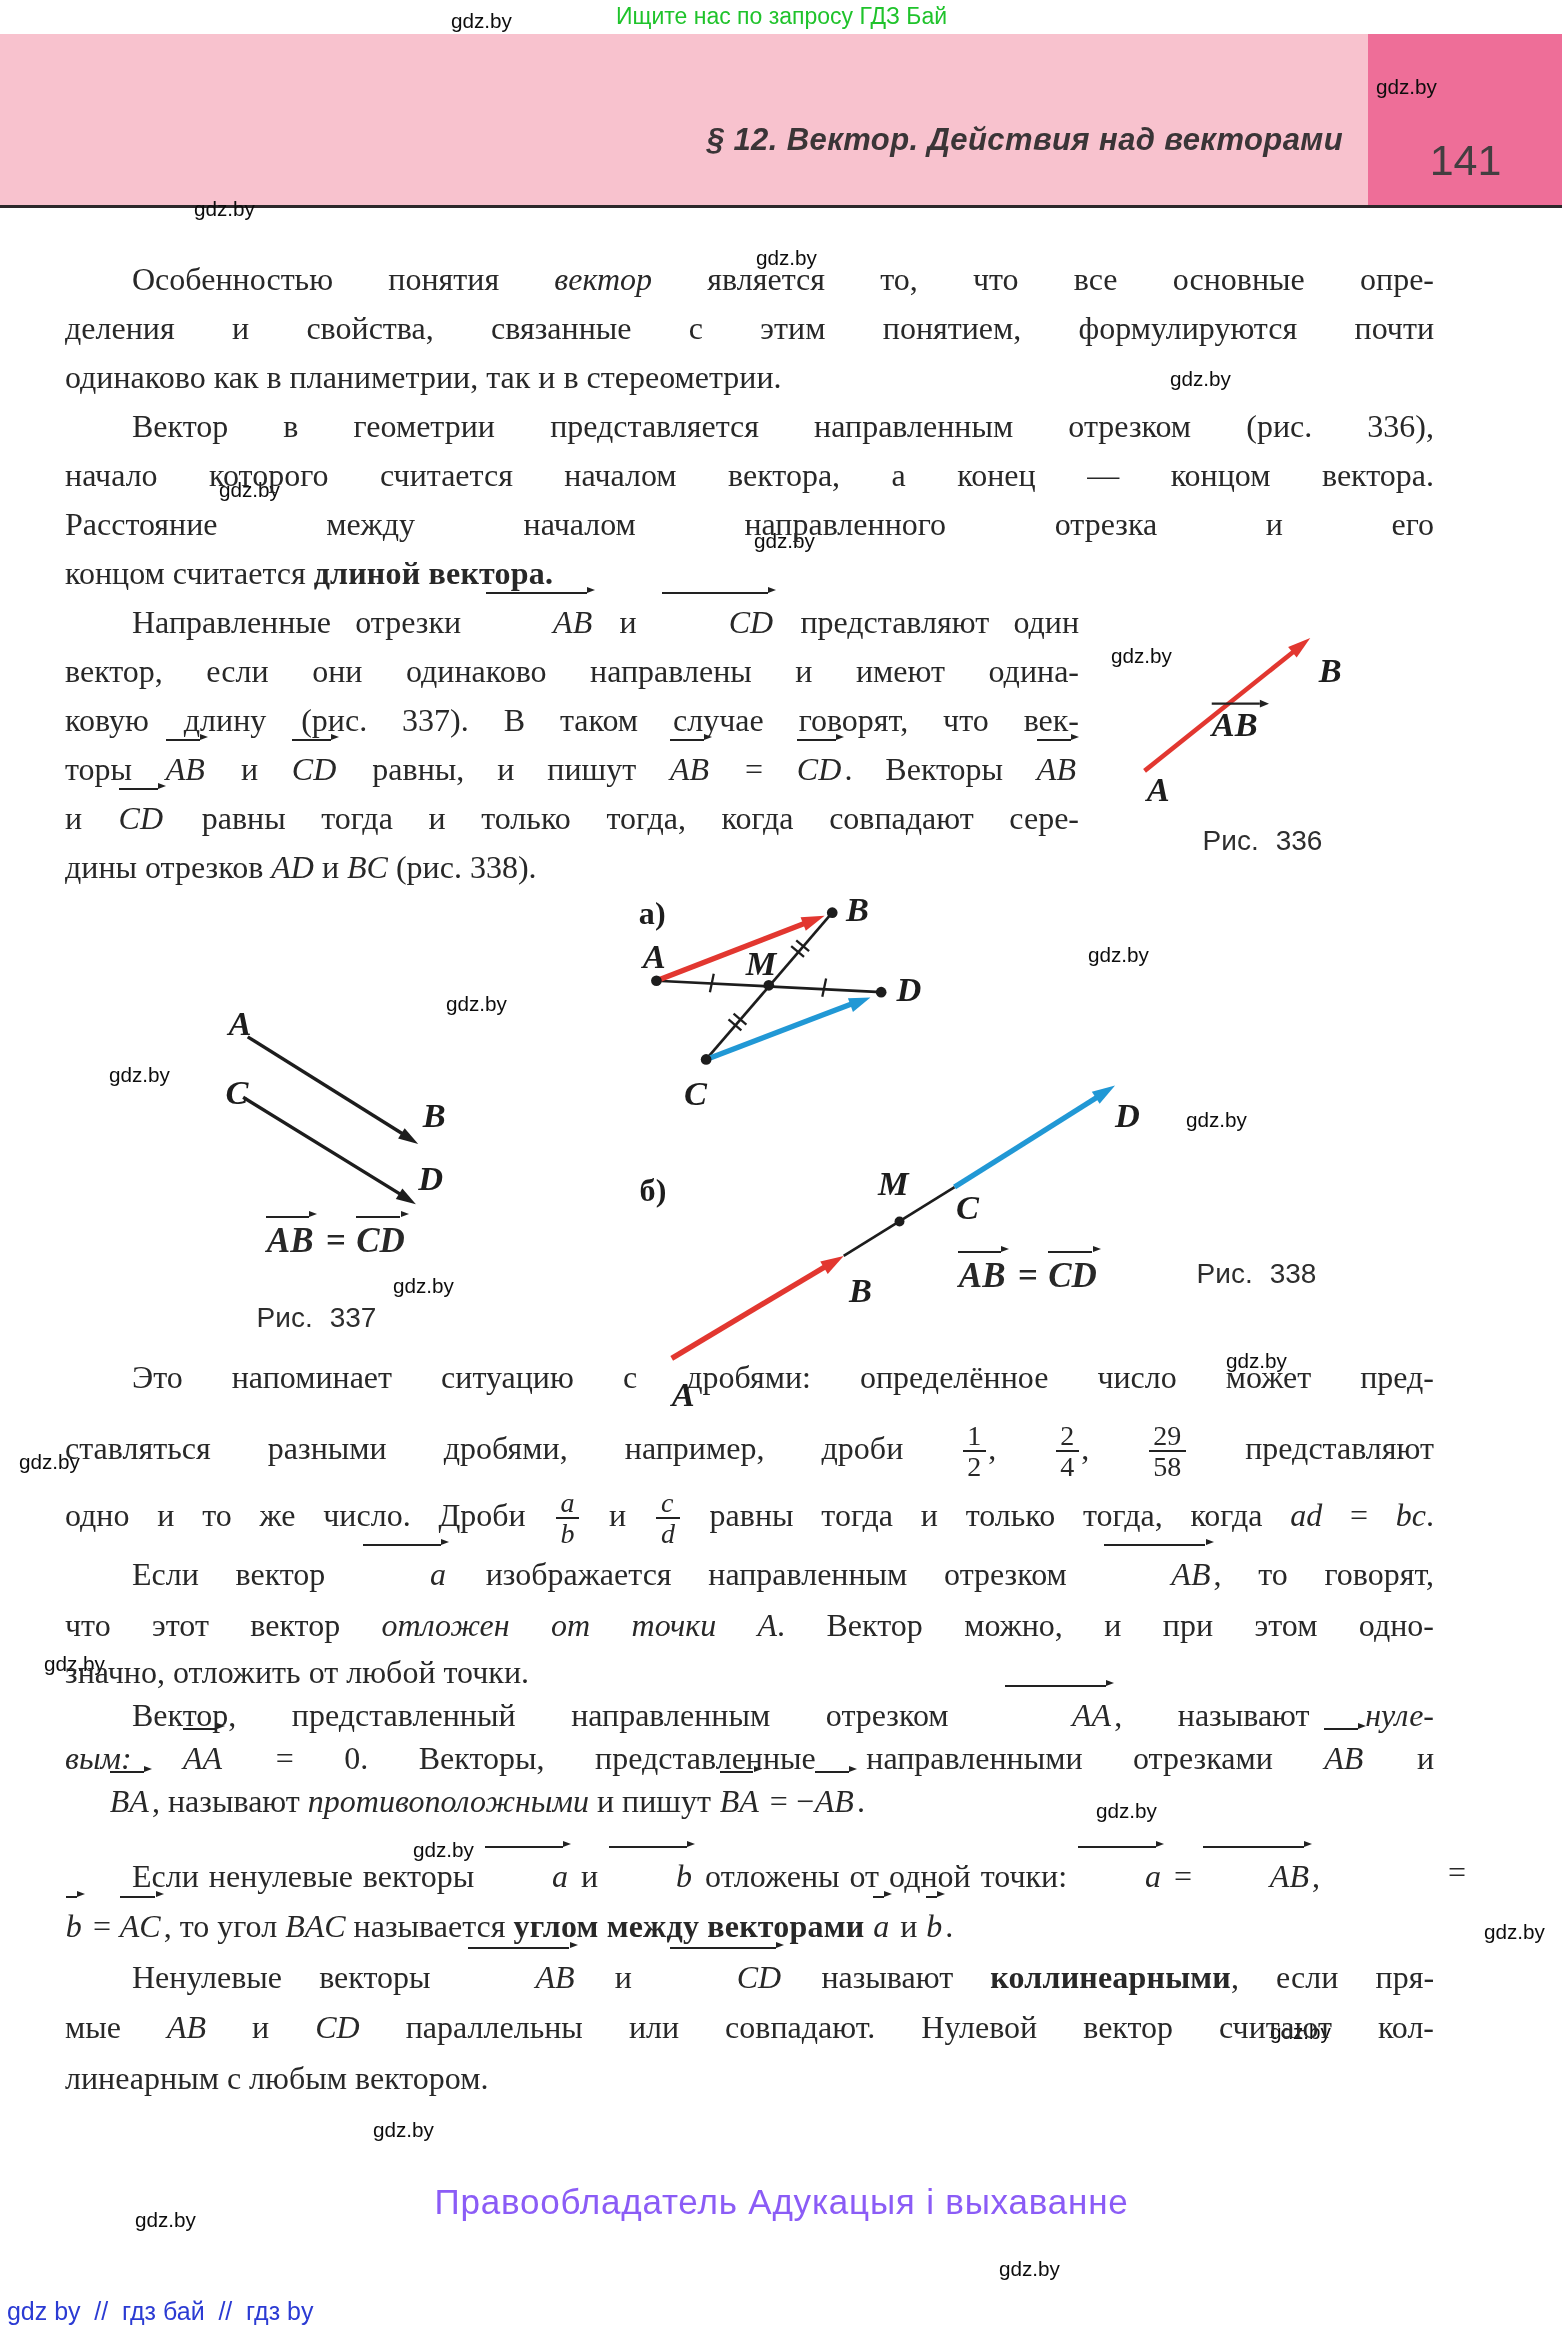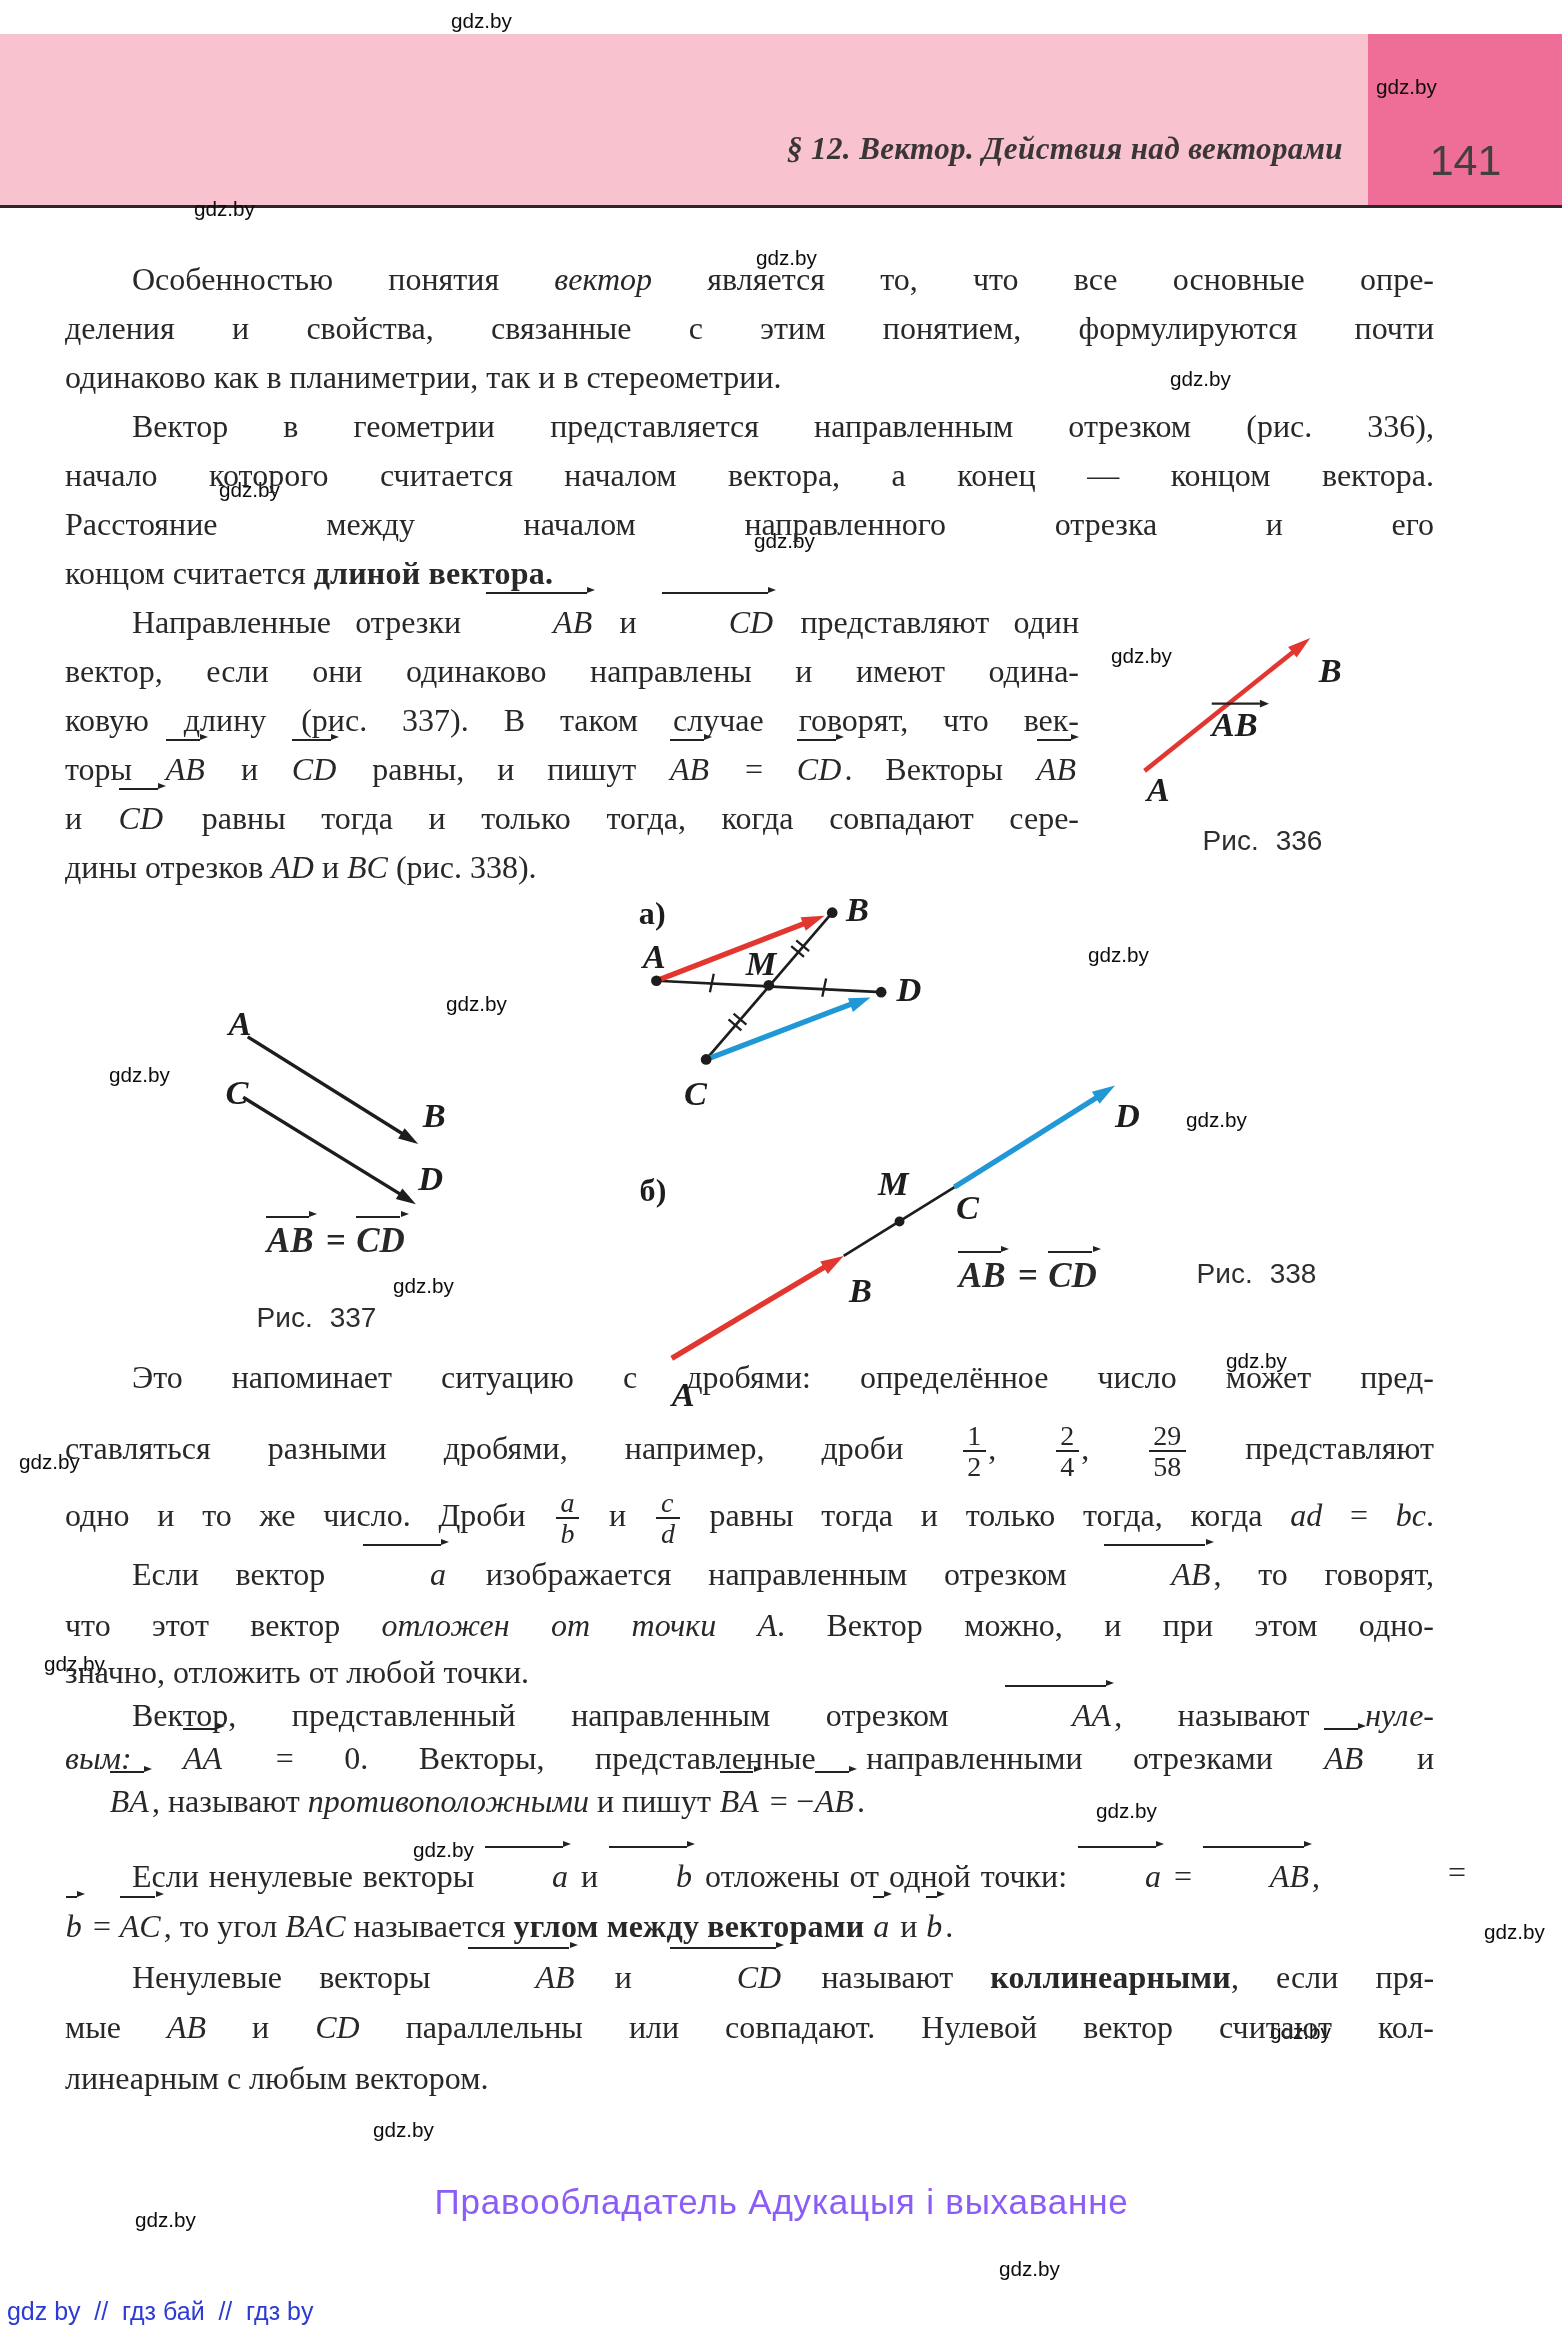"Ищите нас по запросу ГДЗ" div { html: none -> <div>Ищите нас по запросу ГДЗ Бай</div> }
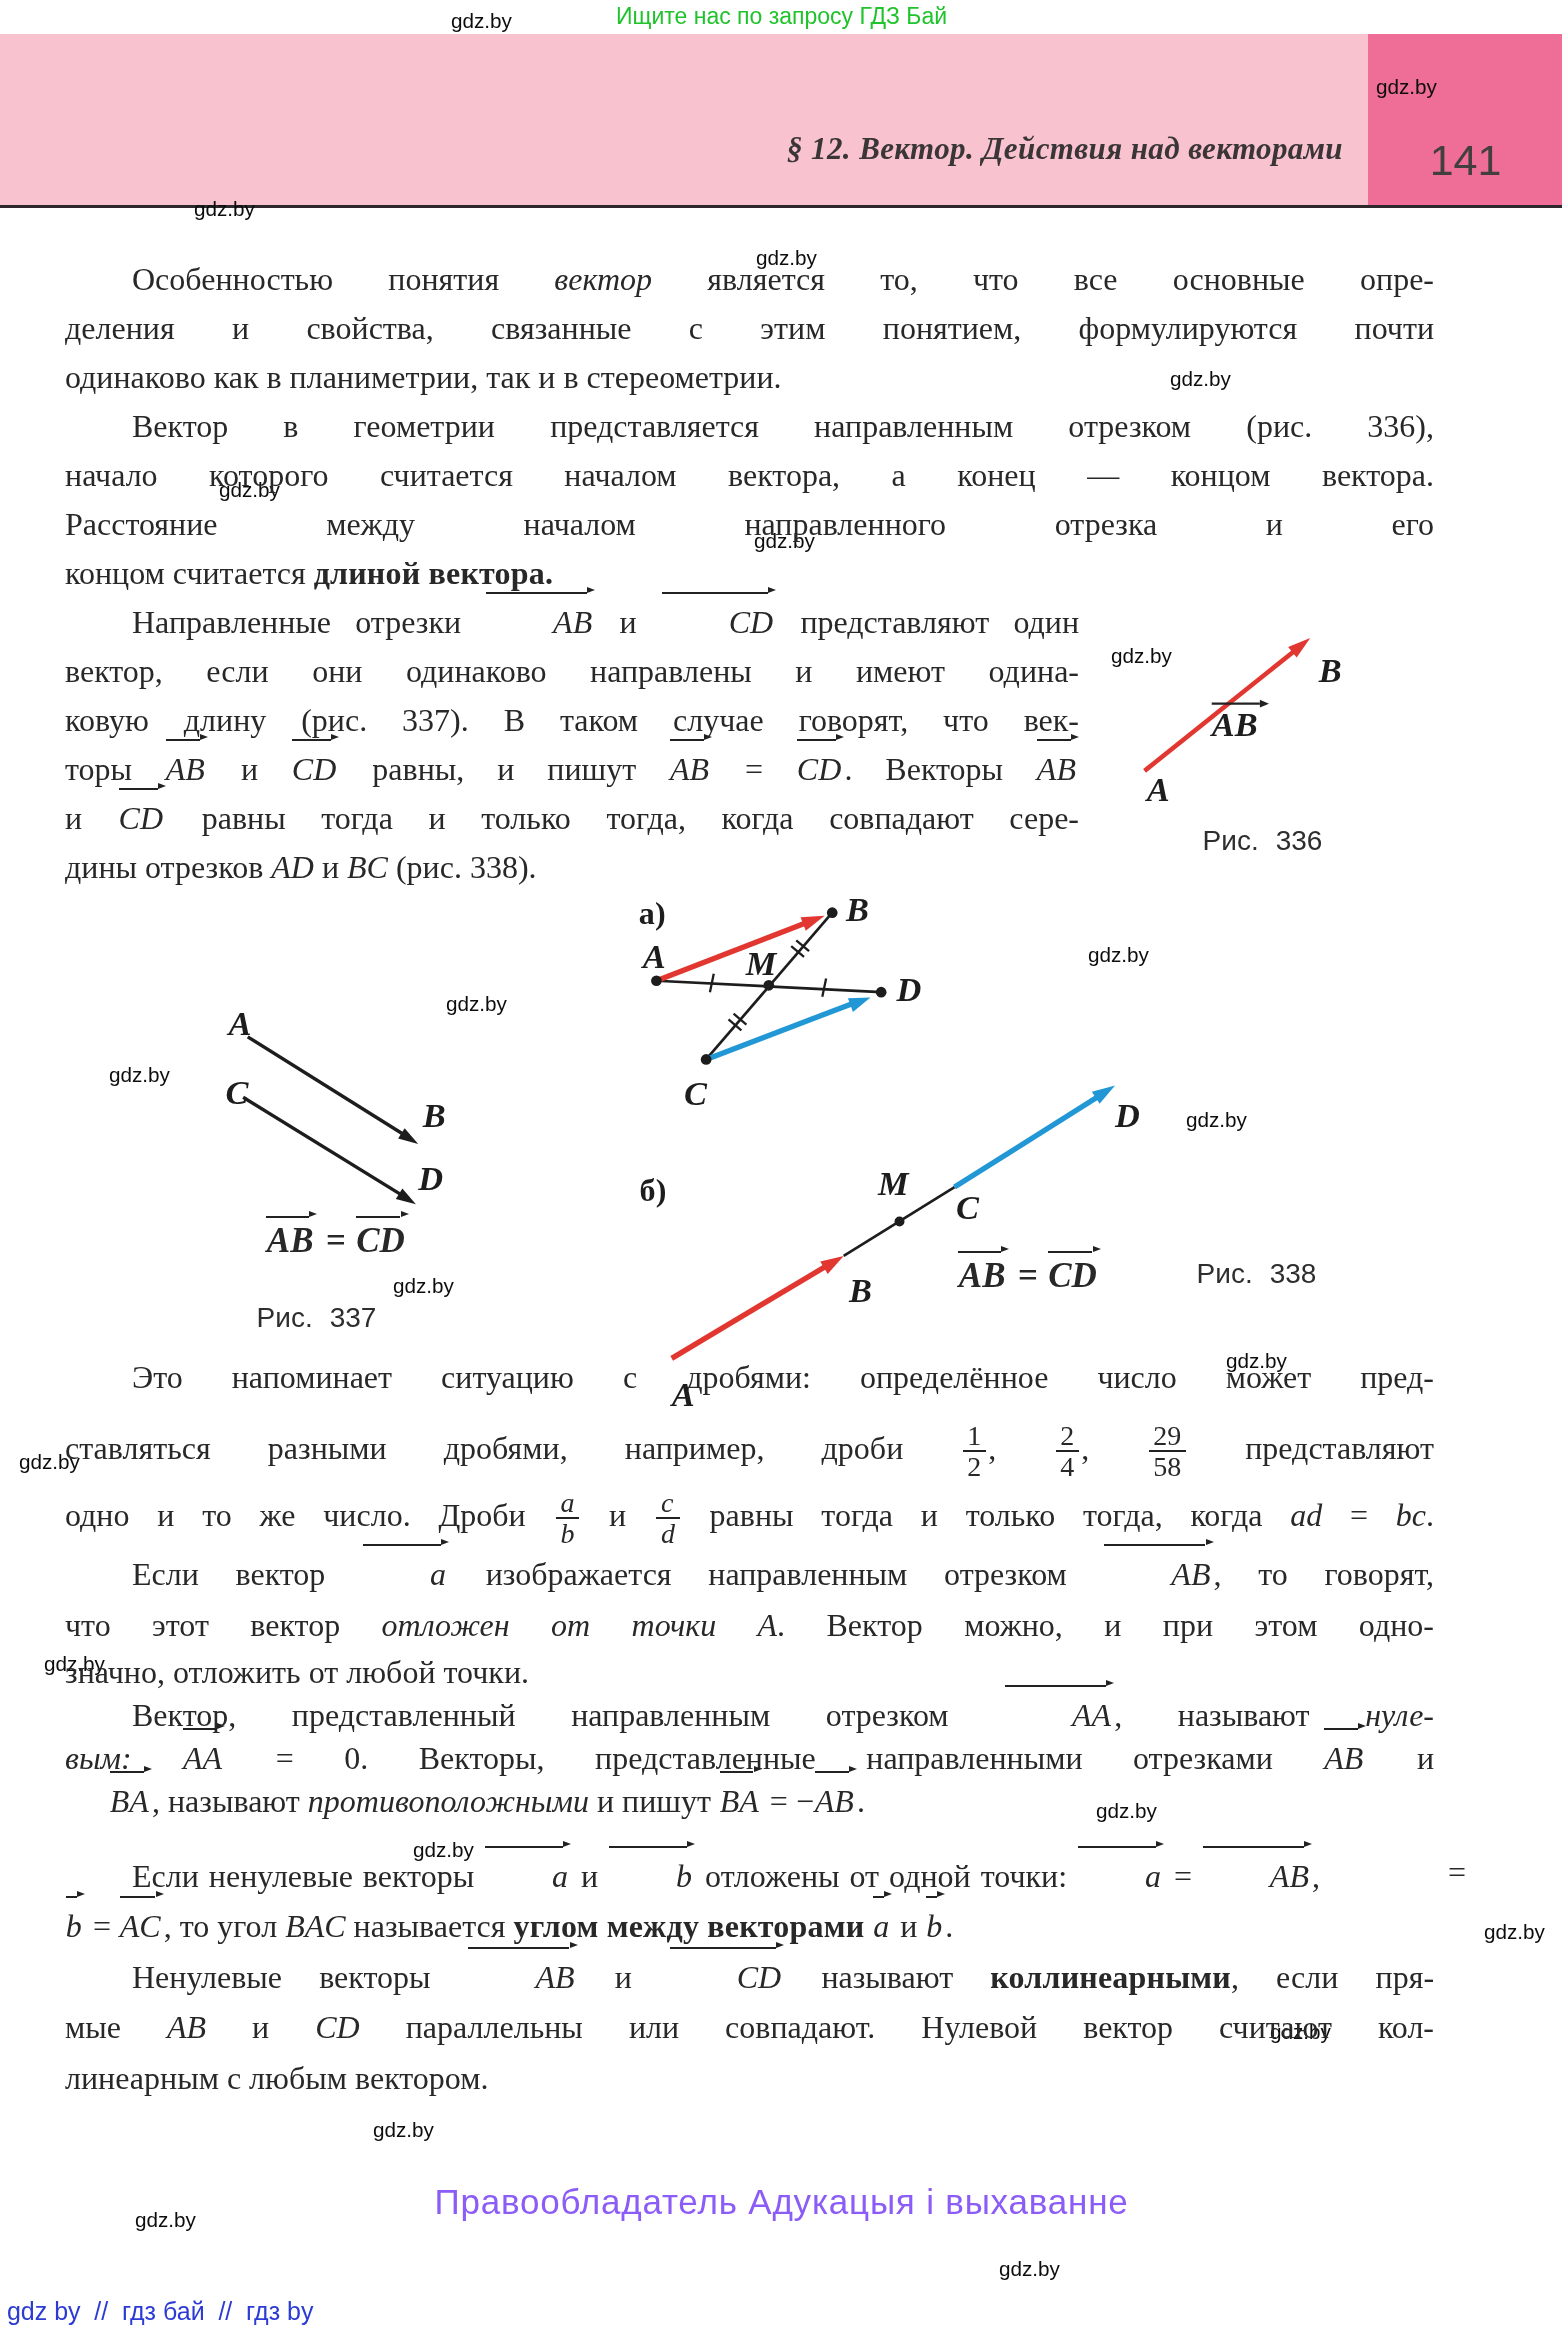"§ 12. Вектор. Действия над" #sectitle { font-family: Liberation Serif, serif -> Liberation Sans, sans-serif; margin-top: 9px -> none }
